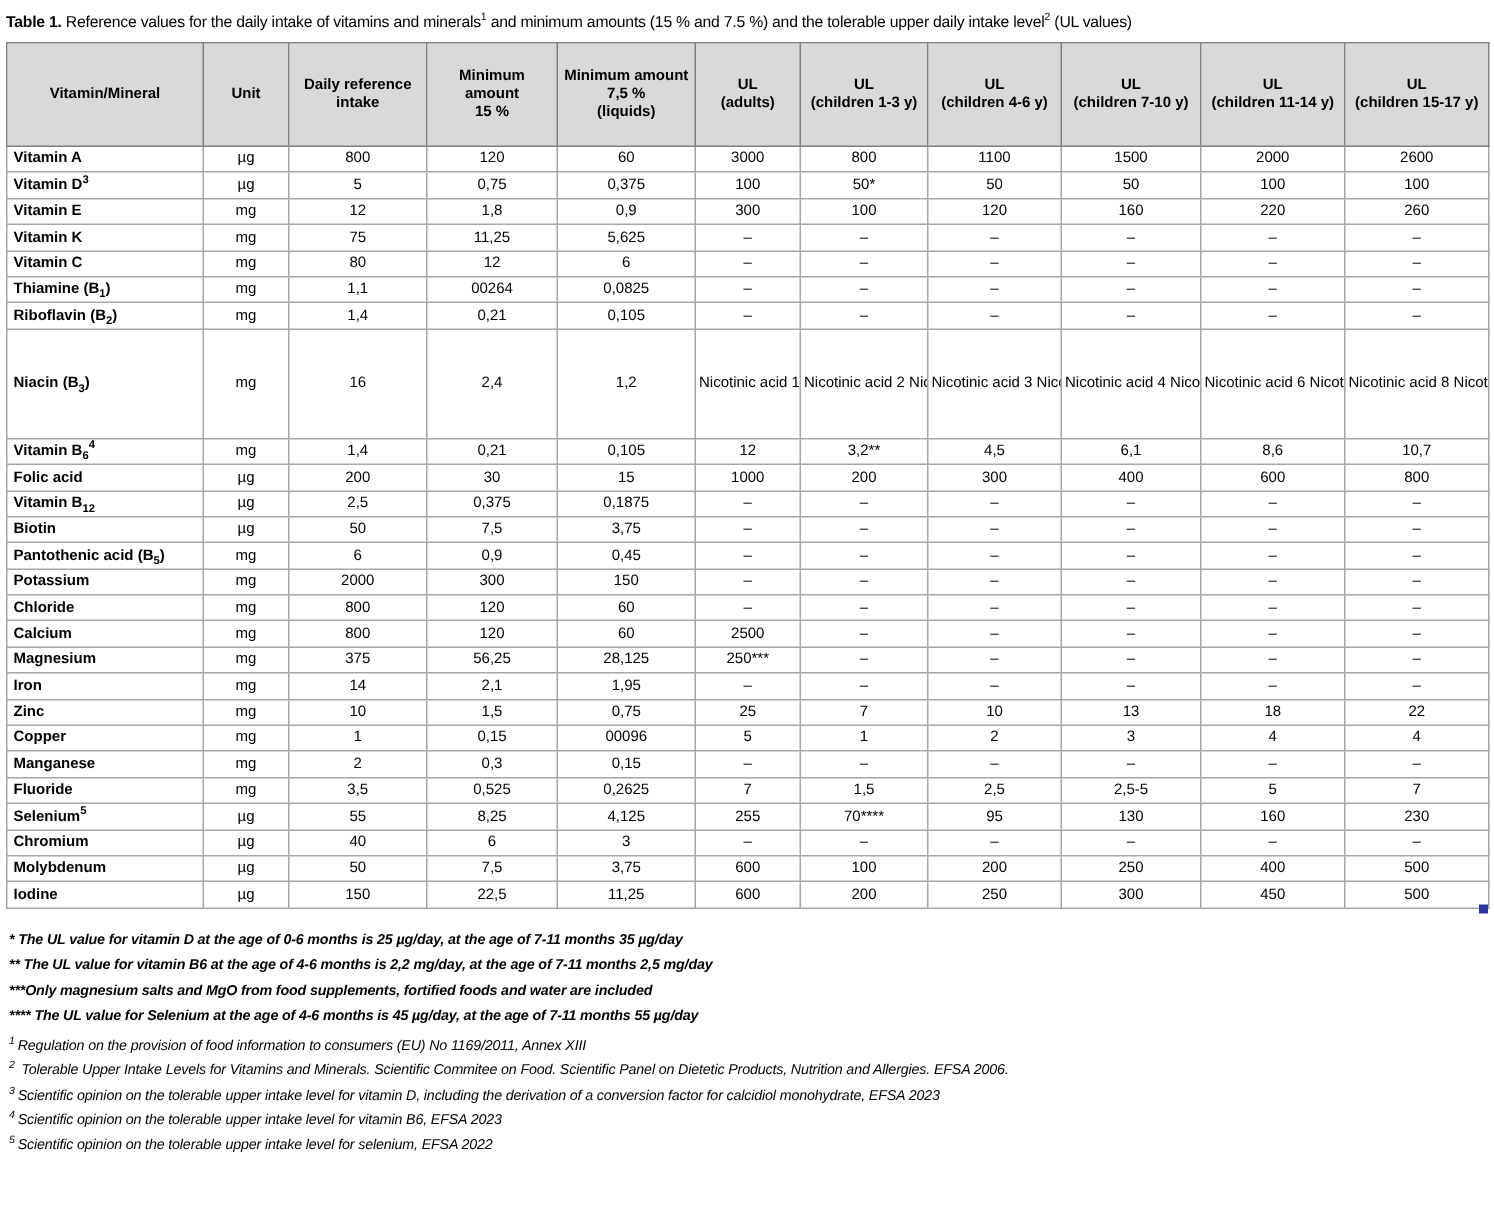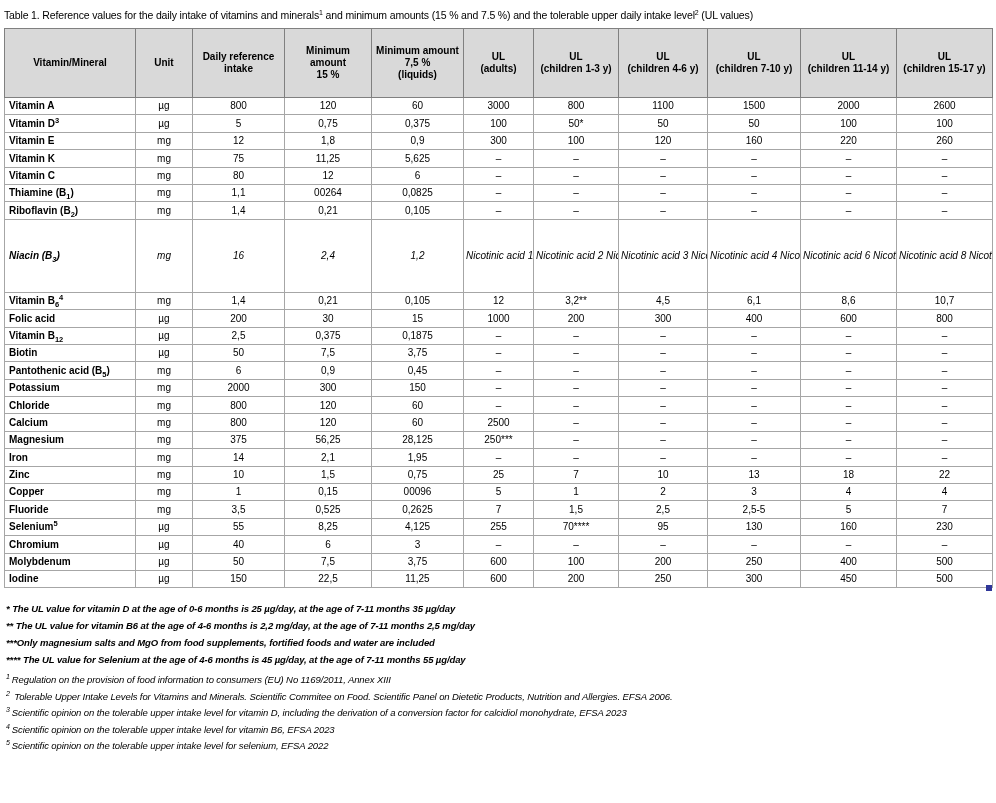"Table 1." .caption .cap-label { font-weight: normal -> bold }
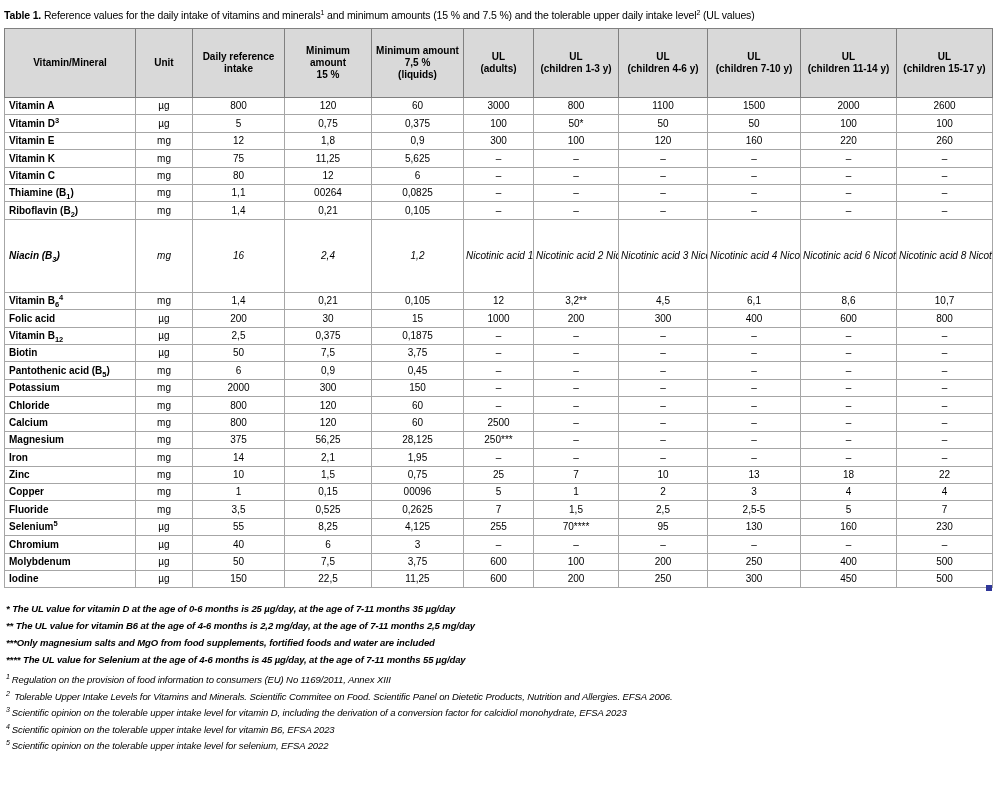"Niacin (B3)" table.vtab tbody tr.tall td { font-style: italic -> none }
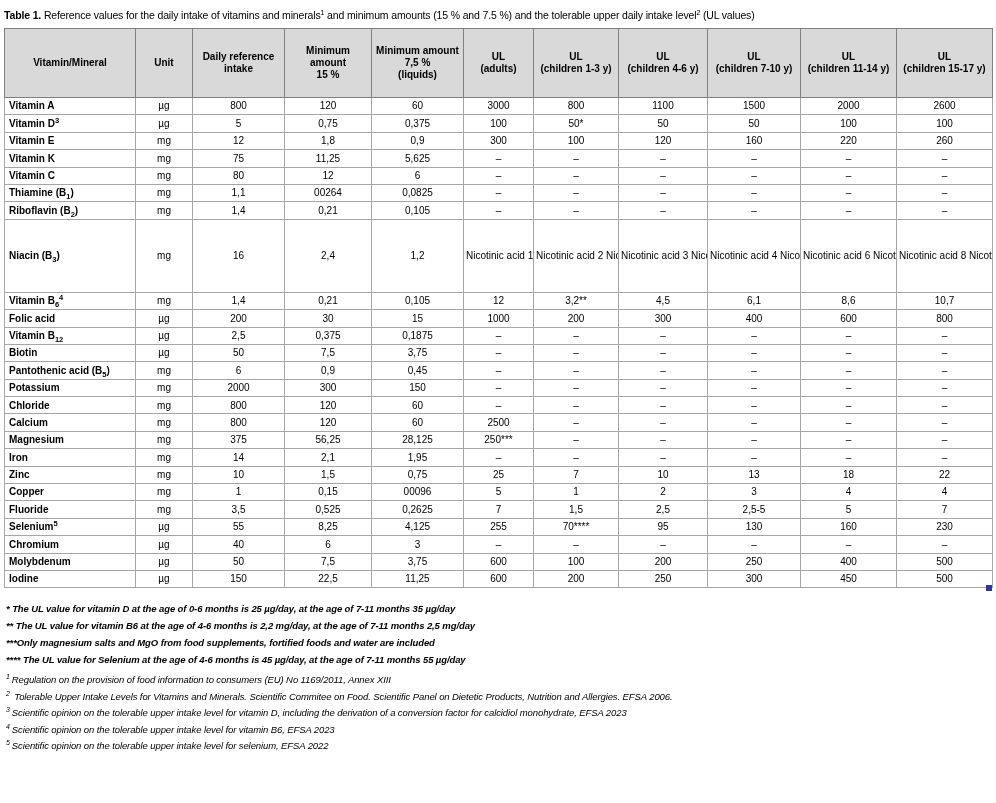"Manganese" tr { html: none -> <tr> <td>Manganese</td> <td>mg</td> <td>2</td> <td>0,3</td> <td>0,15</td> <td>–</td> <td>–</td> <td>–</td> <td>–</td> <td>–</td> <td>–</td> </tr> }
